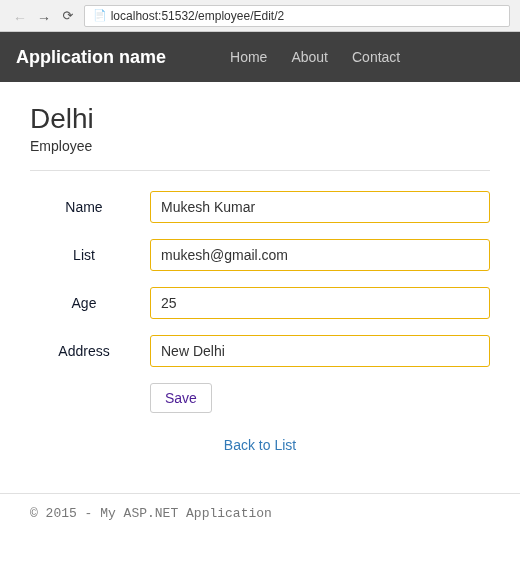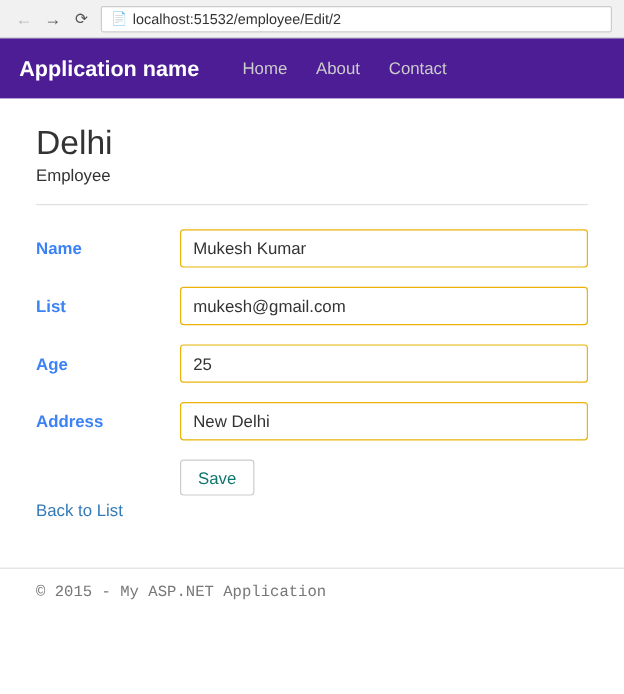"Application name" .navbar { background: #4c1d95 -> #404040; gap: none -> 28px }
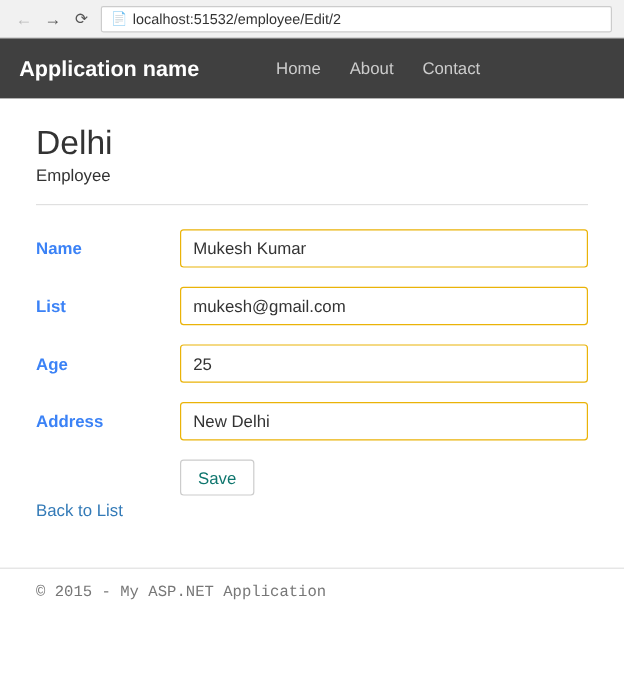"Name" .form-label { color: #3b82f6 -> #0f172a; font-weight: bold -> normal; text-align: left -> center }
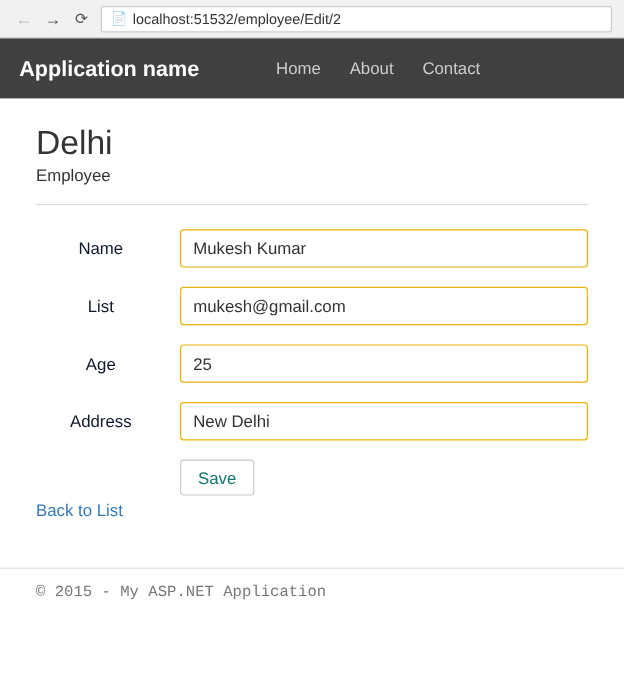"Save" .save-button { color: #0f766e -> #4c1d95 }
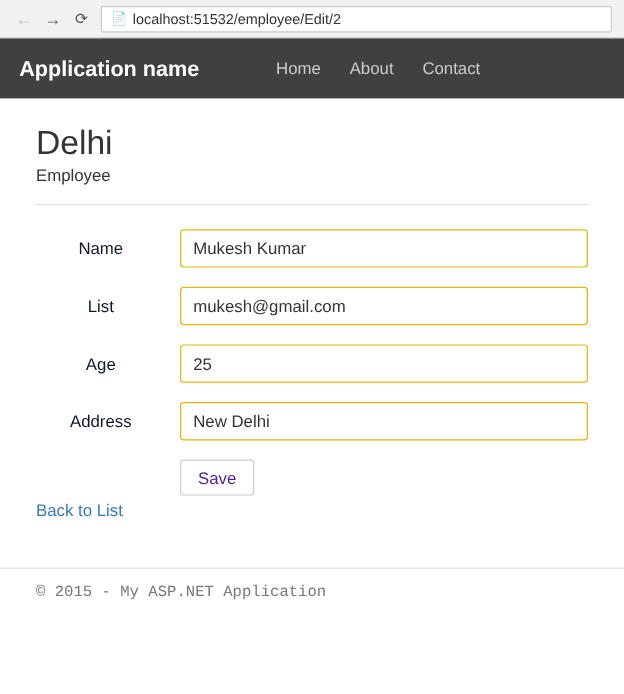"Back to List" .back-link { margin-top: 4px -> 24px; text-align: none -> center }
